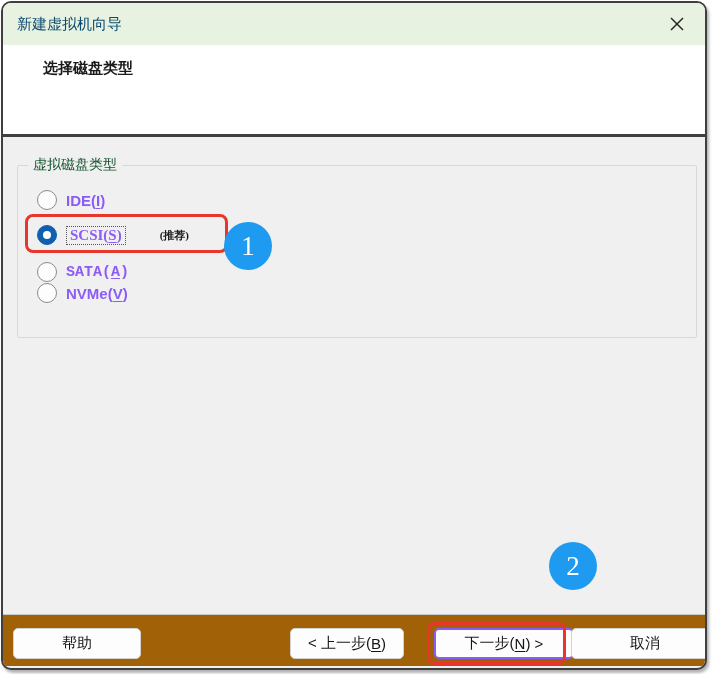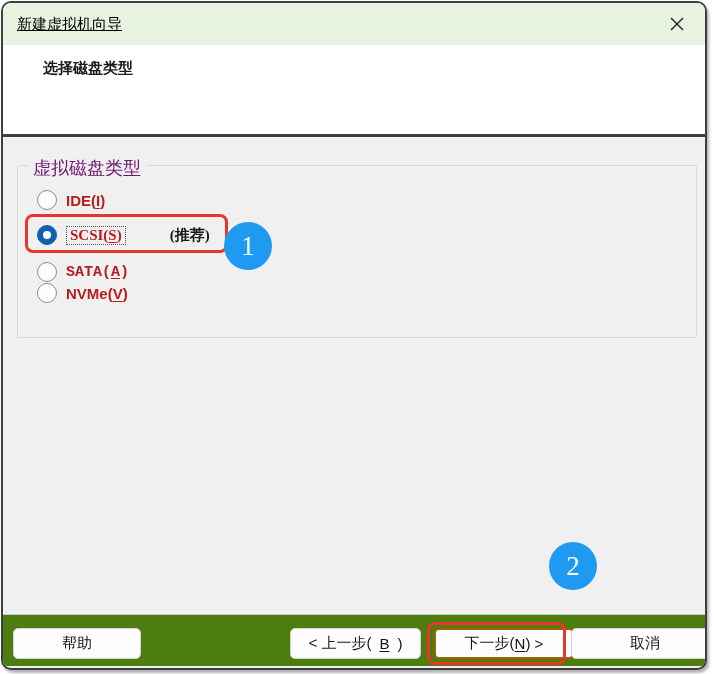"新建虚拟机向导" .titlebar .title { color: #000000 -> #0c4a6e; text-decoration: underline -> none }
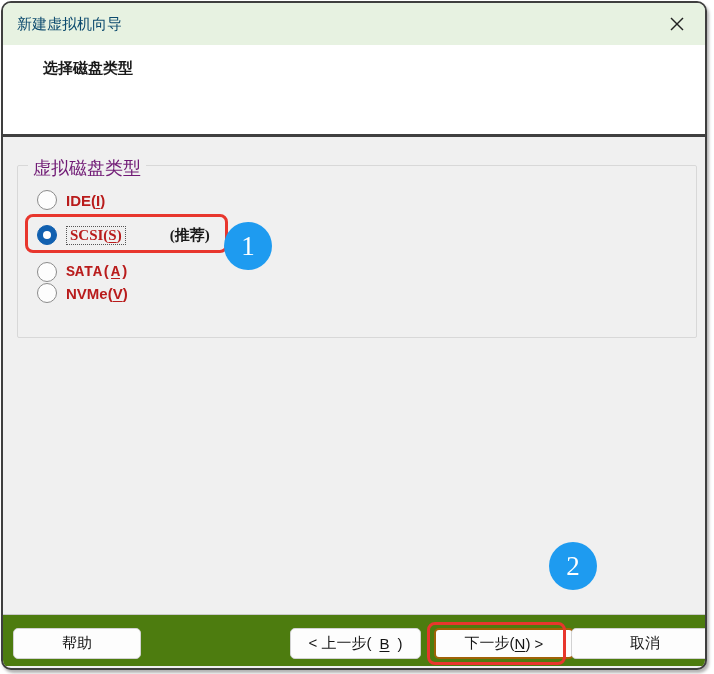"虚拟磁盘类型" .groupbox .legend { color: #701a75 -> #14532d; font-size: 18px -> 14px }
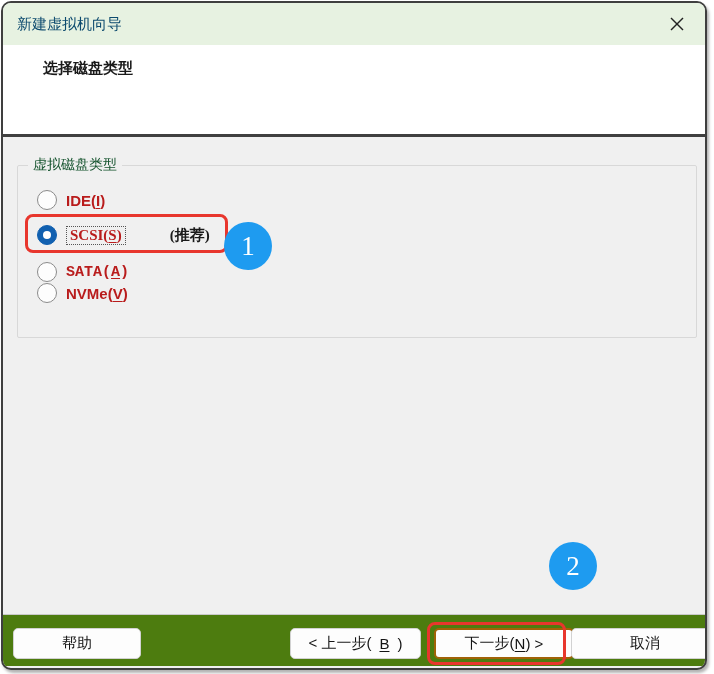"IDE(I)" .radio-label { color: #b91c1c -> #8b5cf6 }
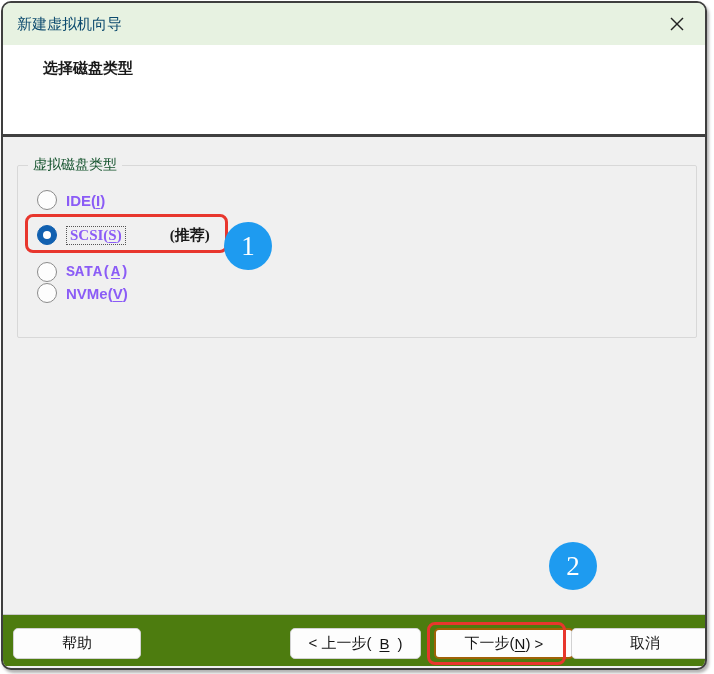"(推荐)" .suffix { font-size: 15px -> 11px; margin-left: 44px -> 34px }
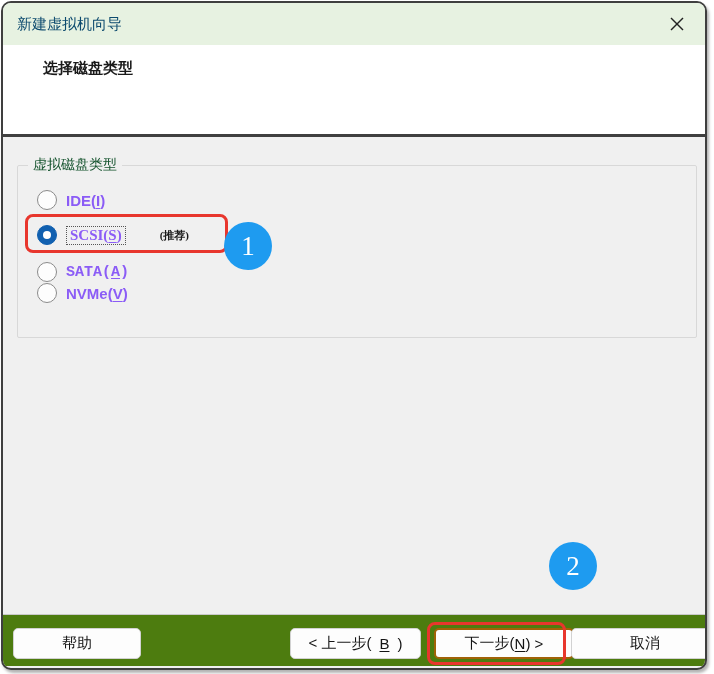"帮助" .footer { background: #4d7c0f -> #a16207 }
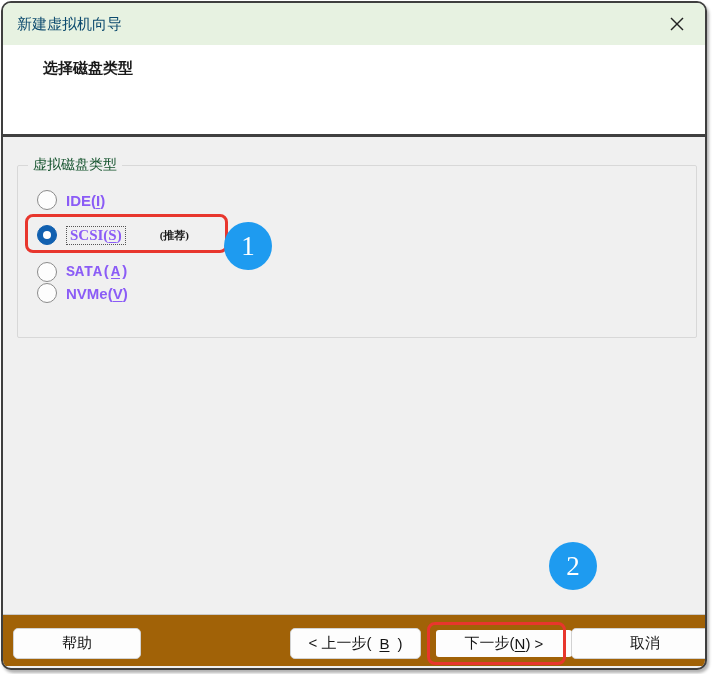"< 上一步(" .btn-back { gap: 8px -> none; width: 131px -> 114px }
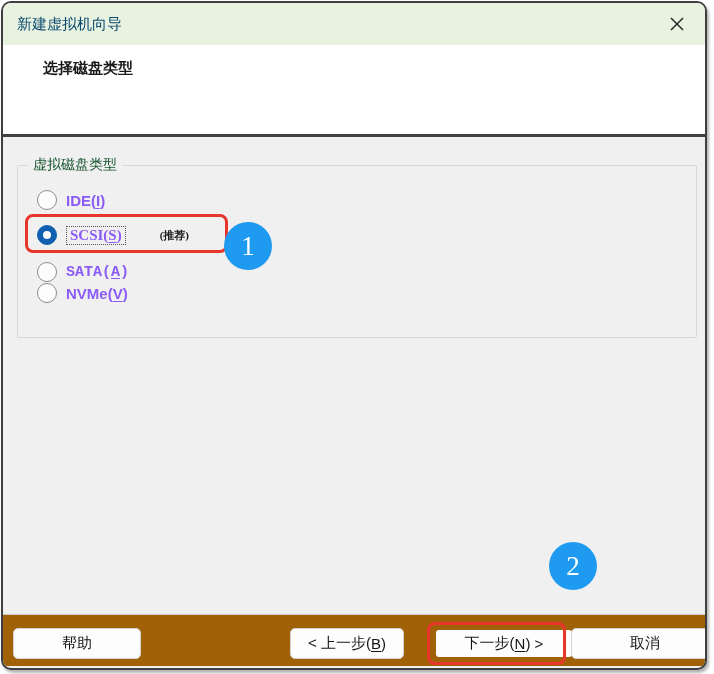"下一步(" .btn-next { border: 2px solid #a16207 -> 2px solid #8b5cf6 }
